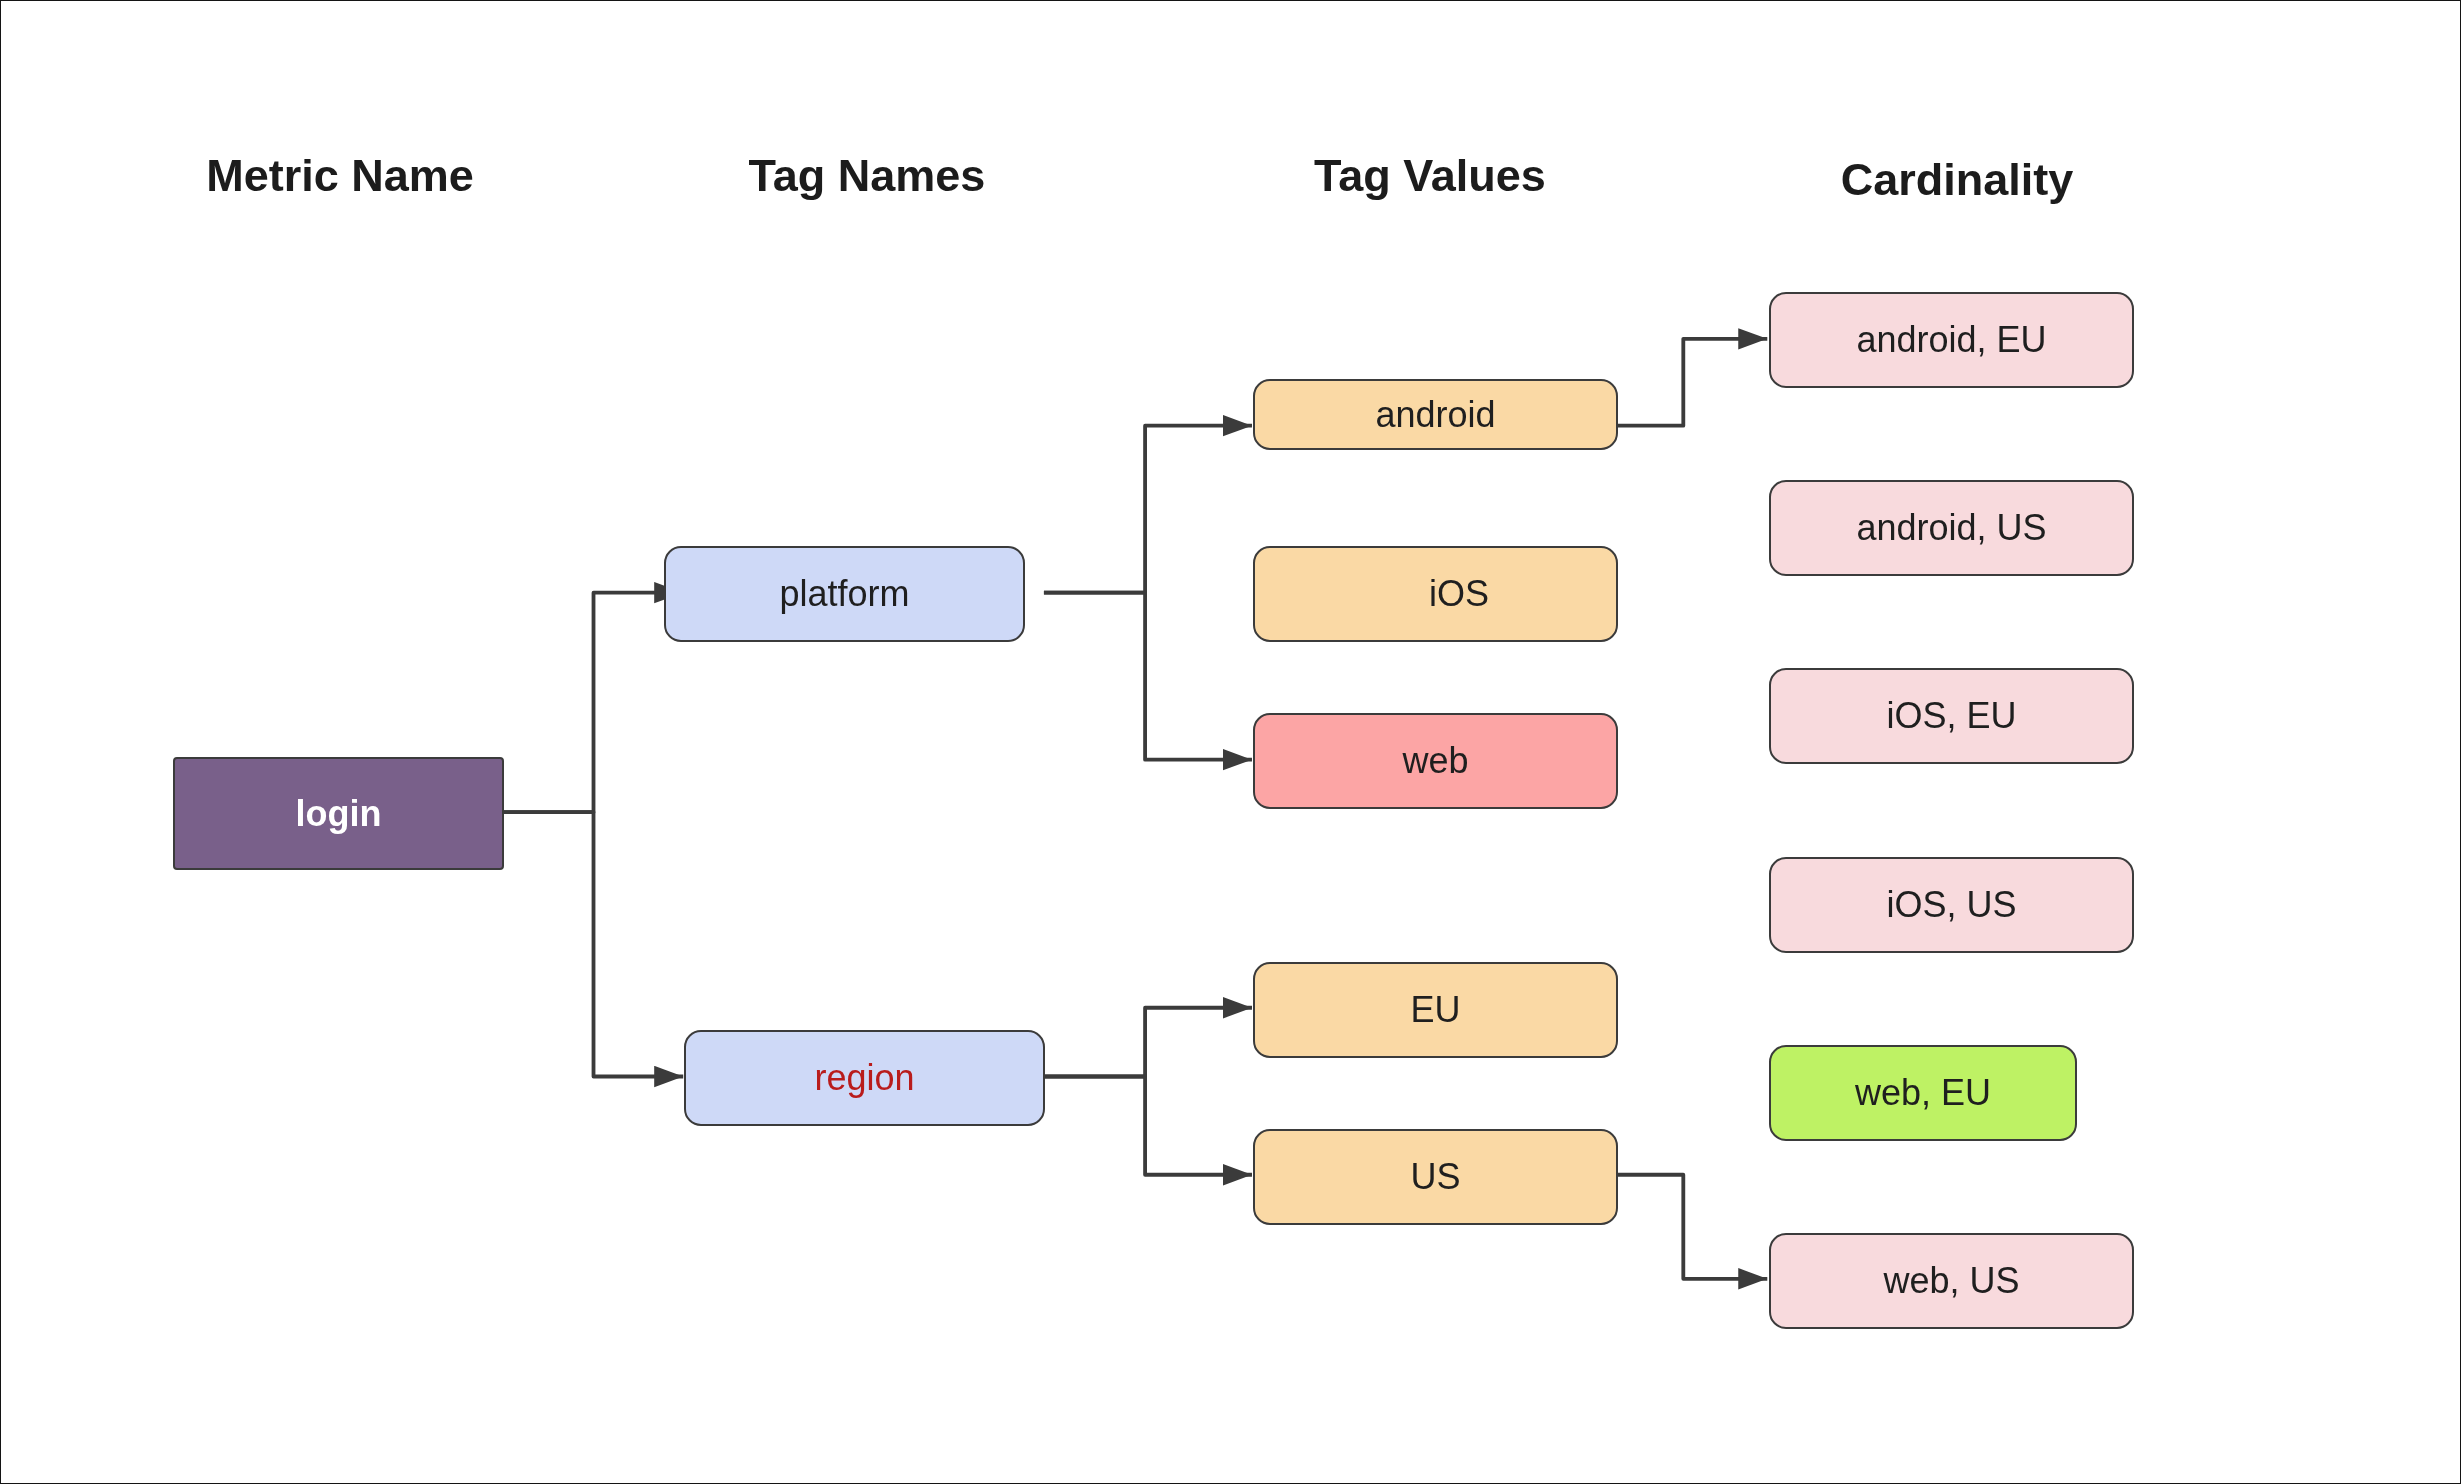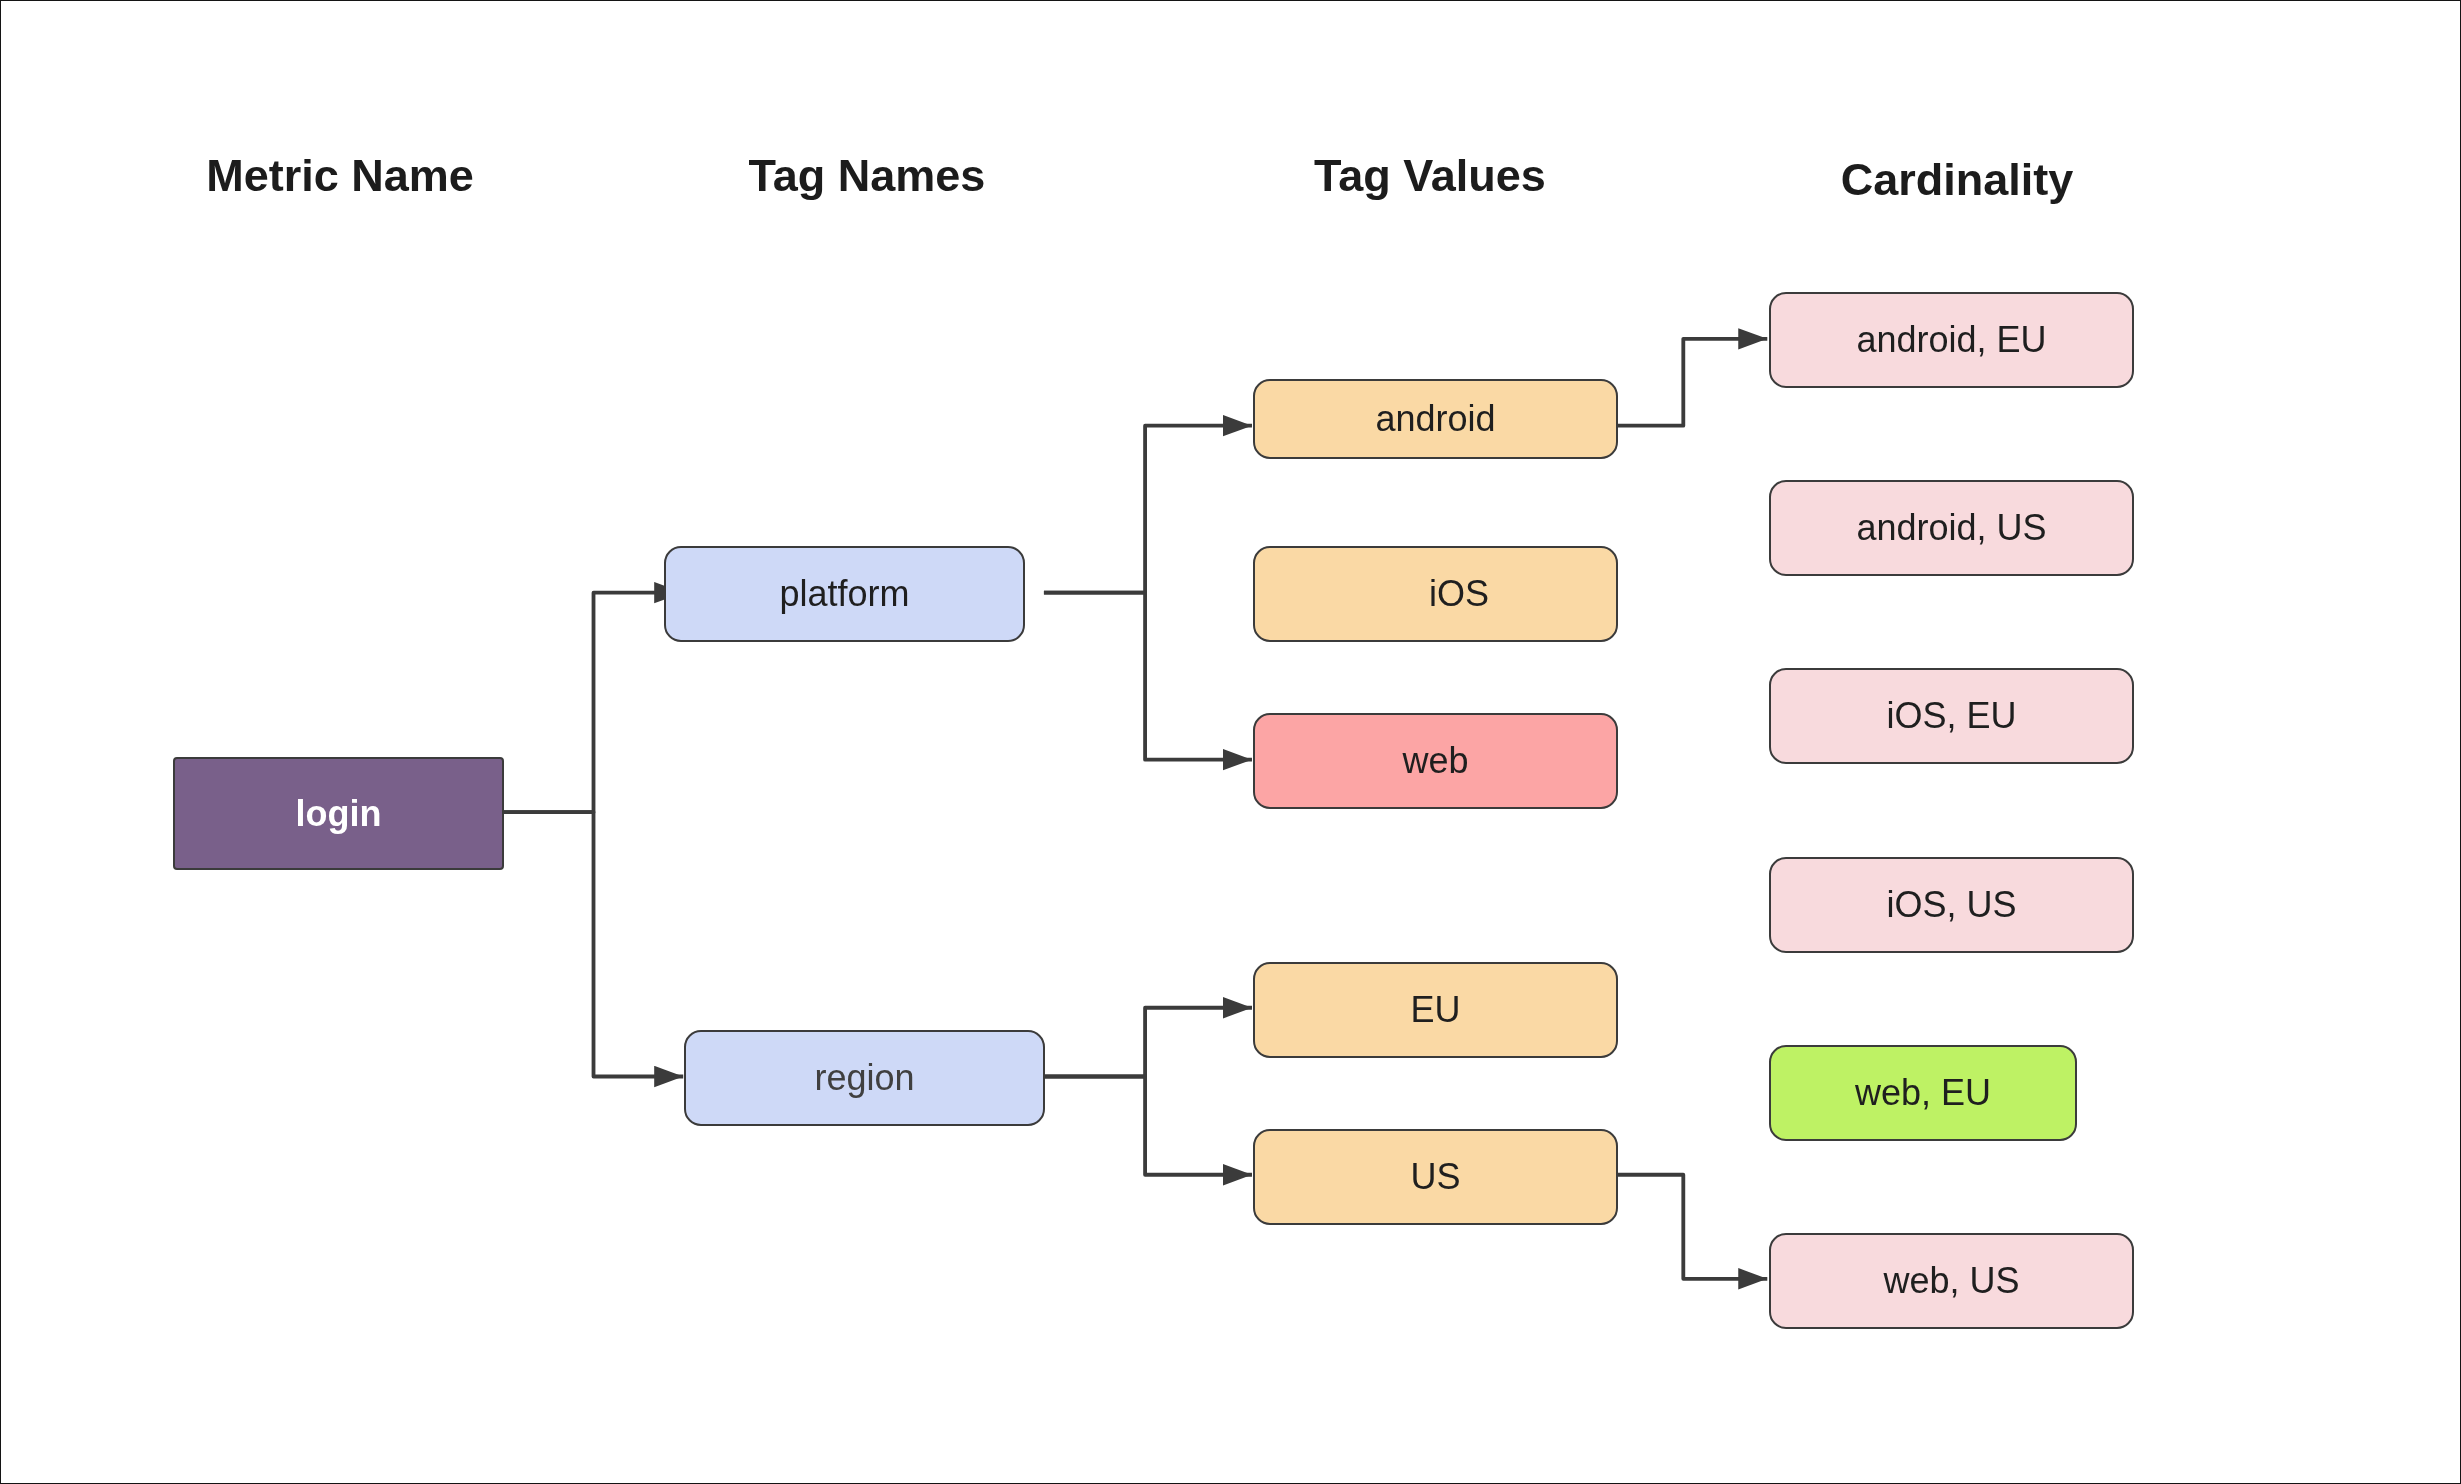"android" div.node { height: 80px -> 71px }
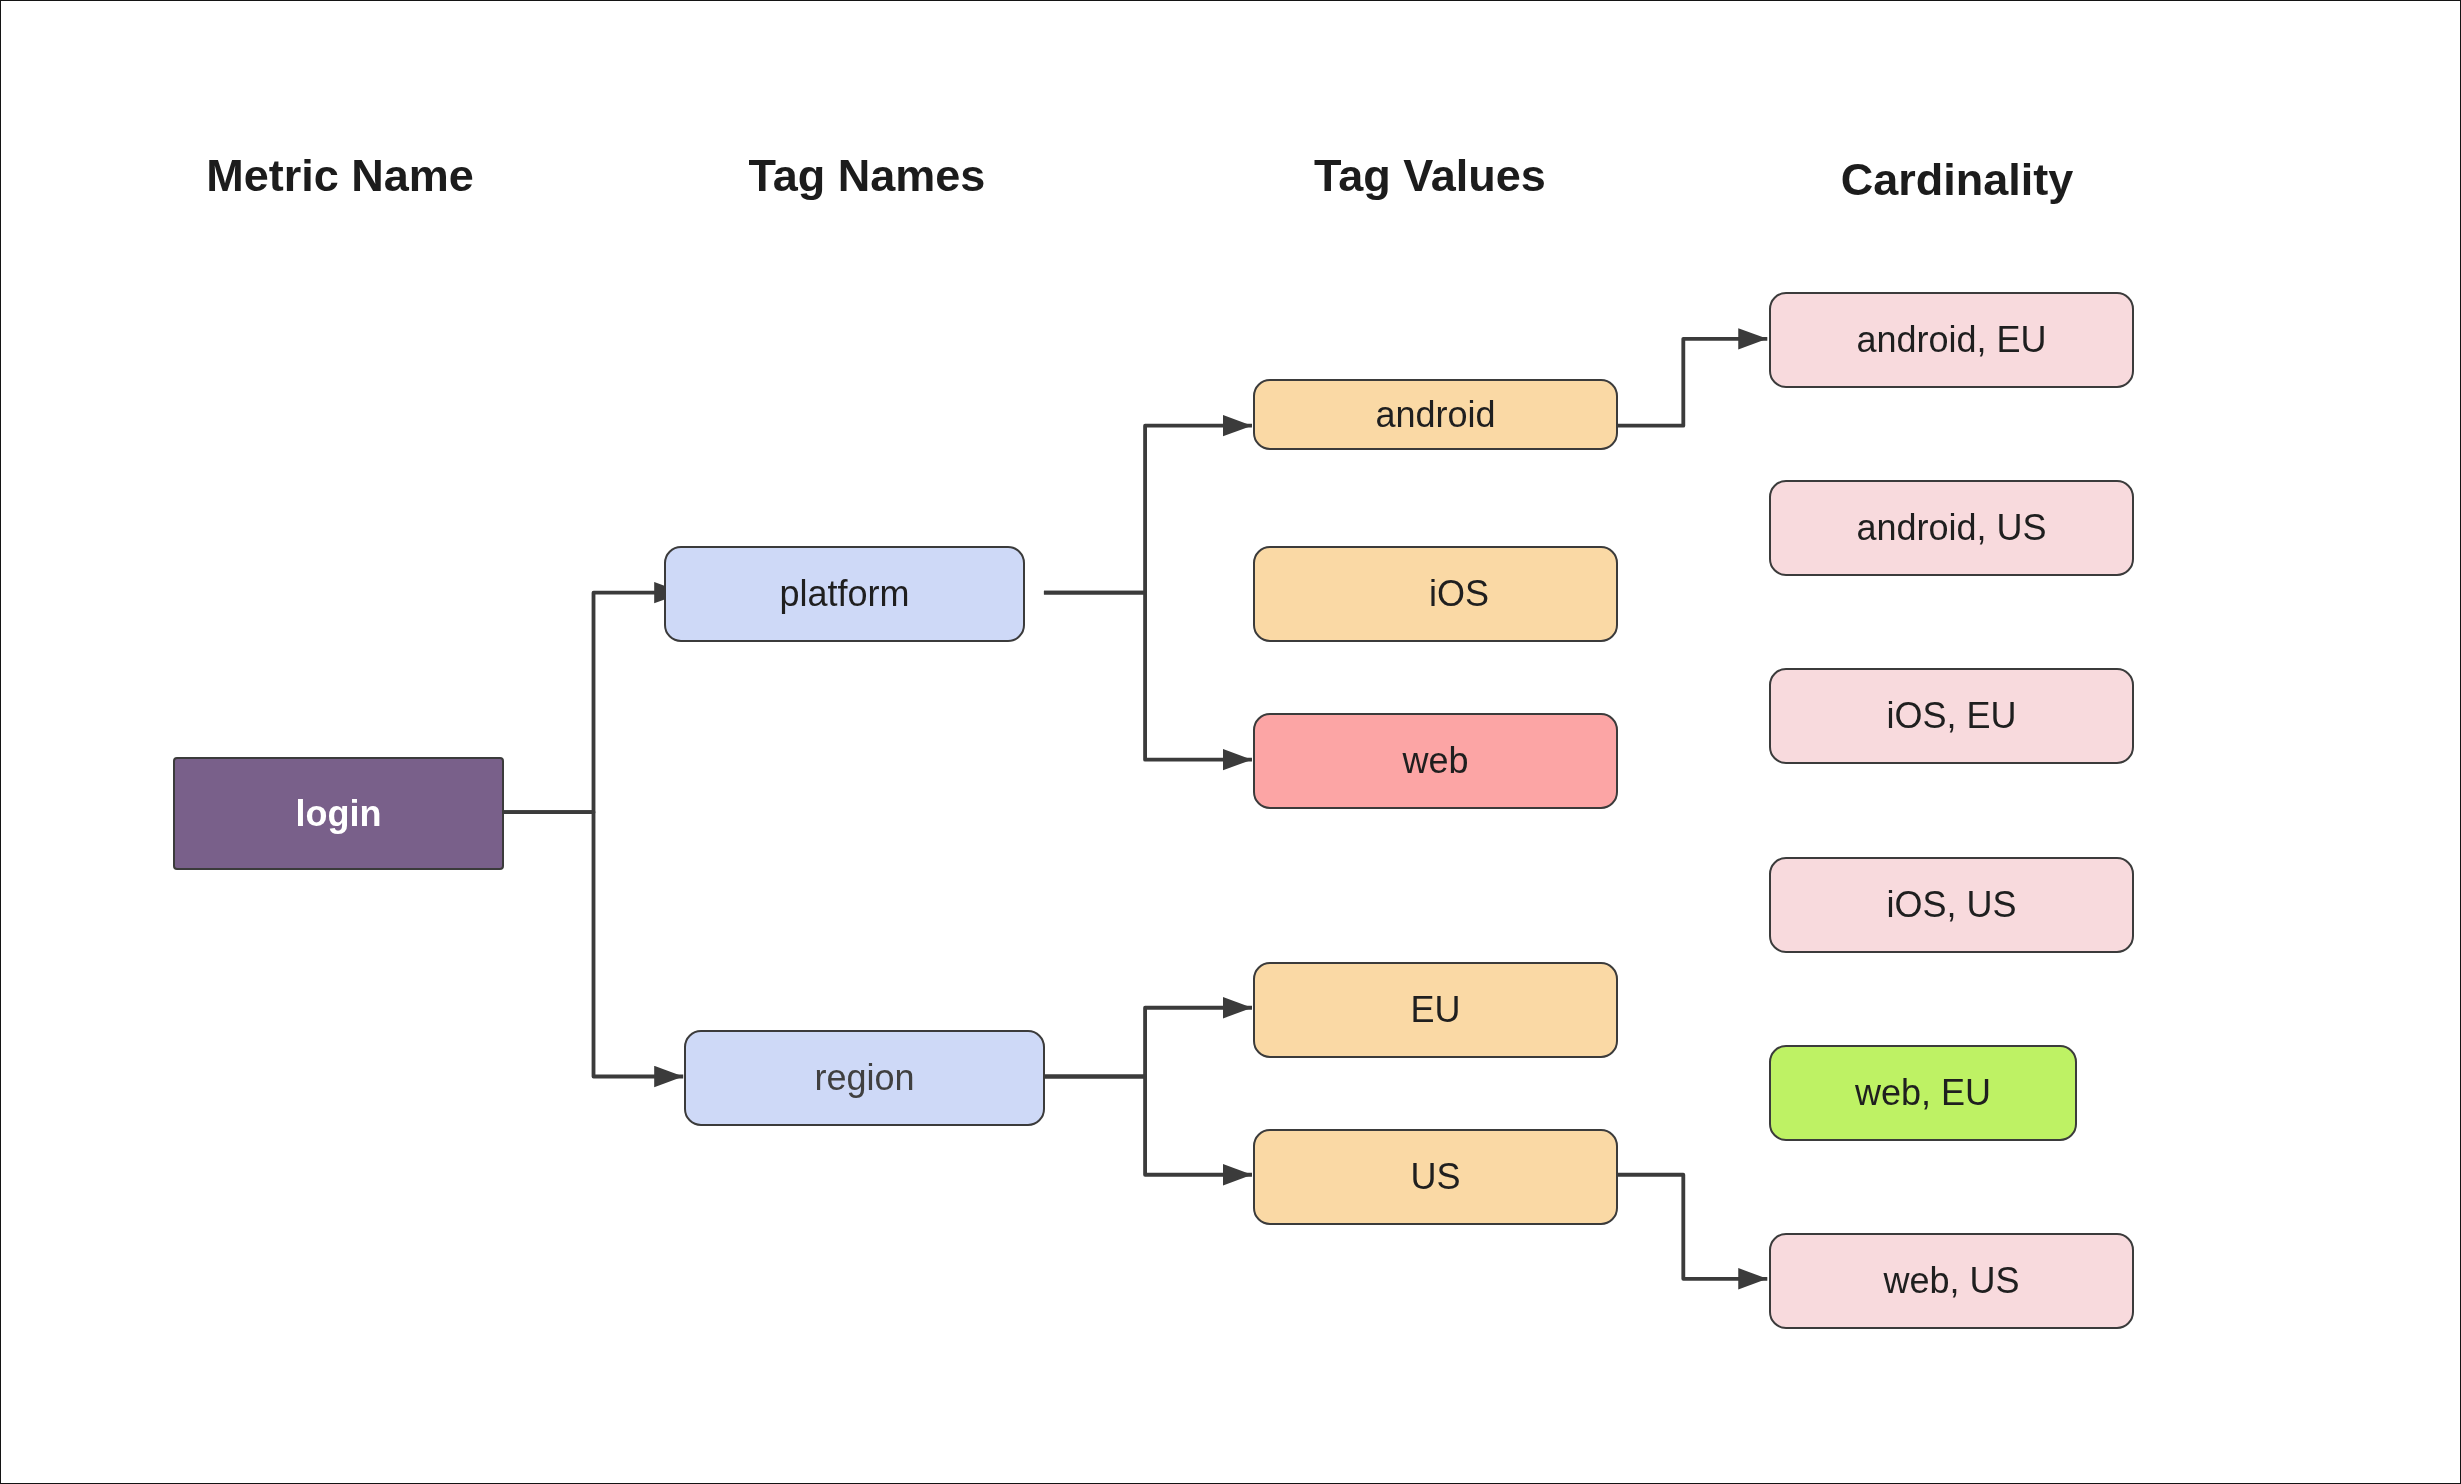"region" div.node { color: #404040 -> #b91c1c }
